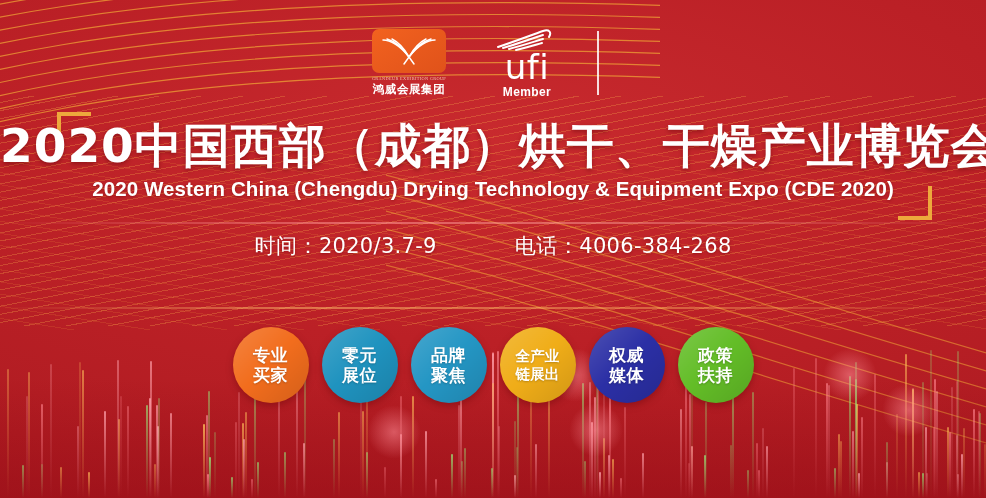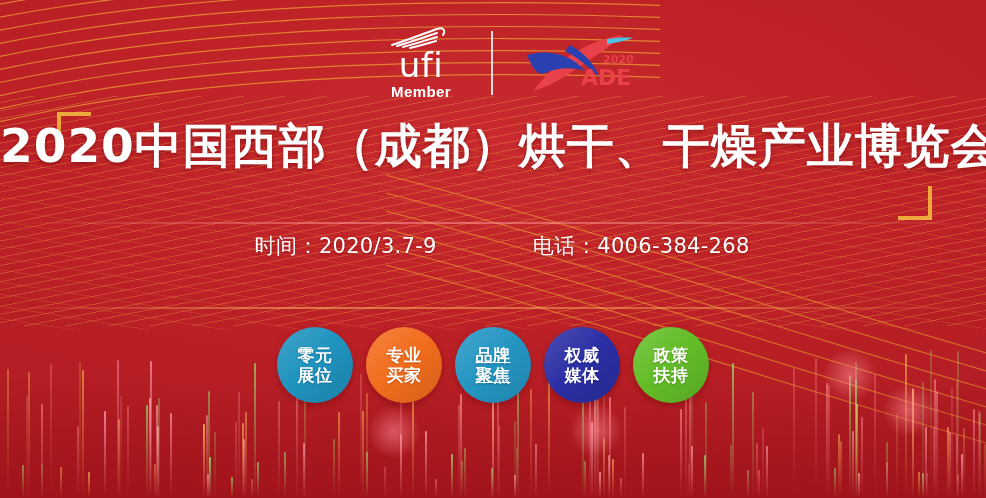"2020" div.logo-ade { html: <div> <svg> <path></path> <path></path> <path></path> <path></path> <text>2020</text> <text>ADE</text> </svg> </div> -> none }
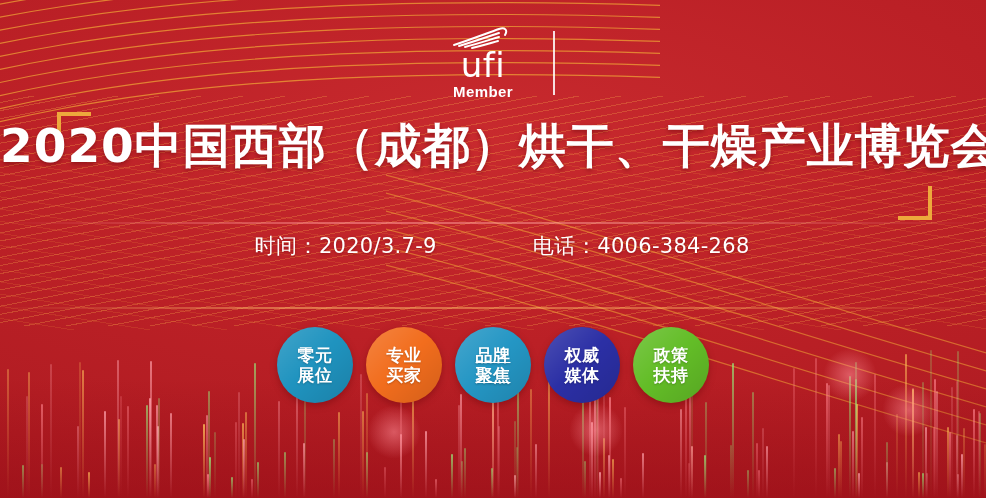"鸿威会展集团" div.logo-grandeur { html: none -> <div> <div> <svg> <g> <path></path> <path></path> <path></path> <path></path> <path></path> <path></path> <path></path> <path></path> </g> </svg> </div> <div>GRANDEUR EXHIBITION GROUP</div> <div>鸿威会展集团</div> </div> }
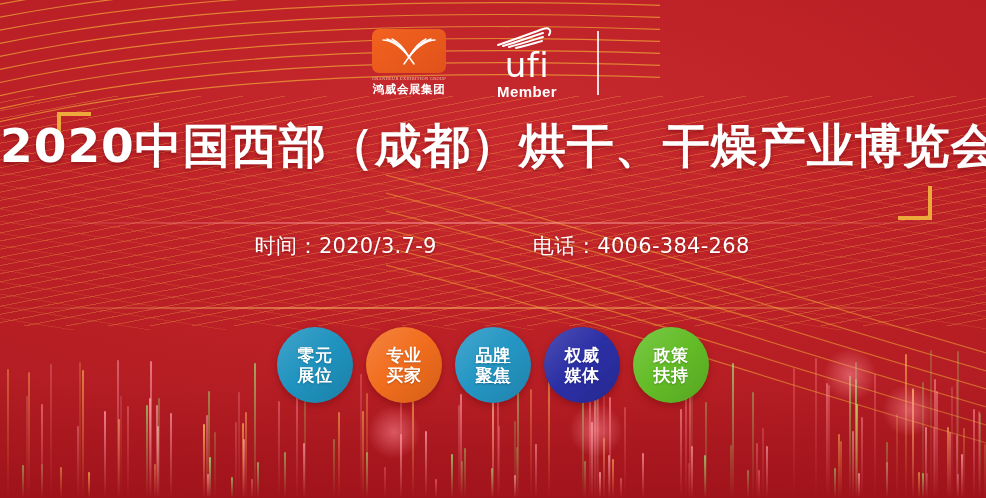"Member" .ufi-member { font-size: 15px -> 12px }
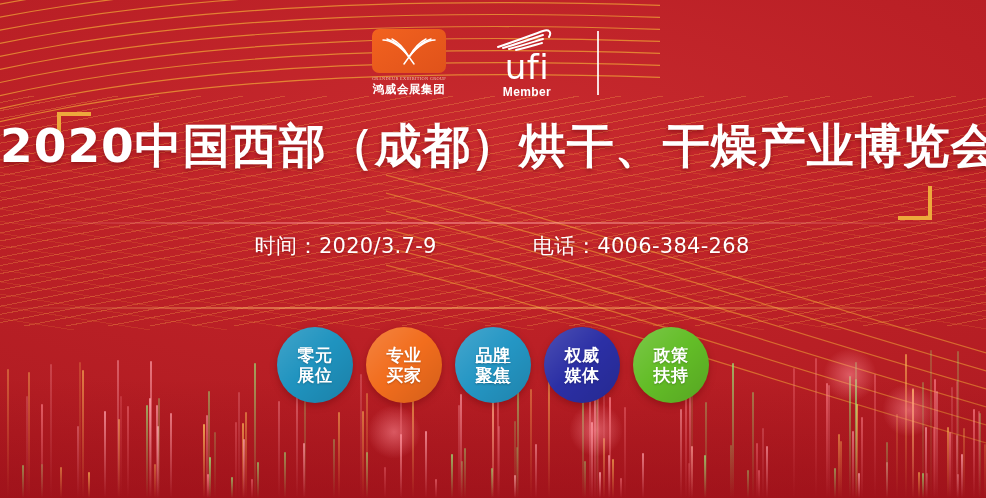"2020 Western China (Chengdu) Drying" div.title-en { html: none -> <div>2020 Western China (Chengdu) Drying Technology &amp; Equipment Expo (CDE 2020)</div> }
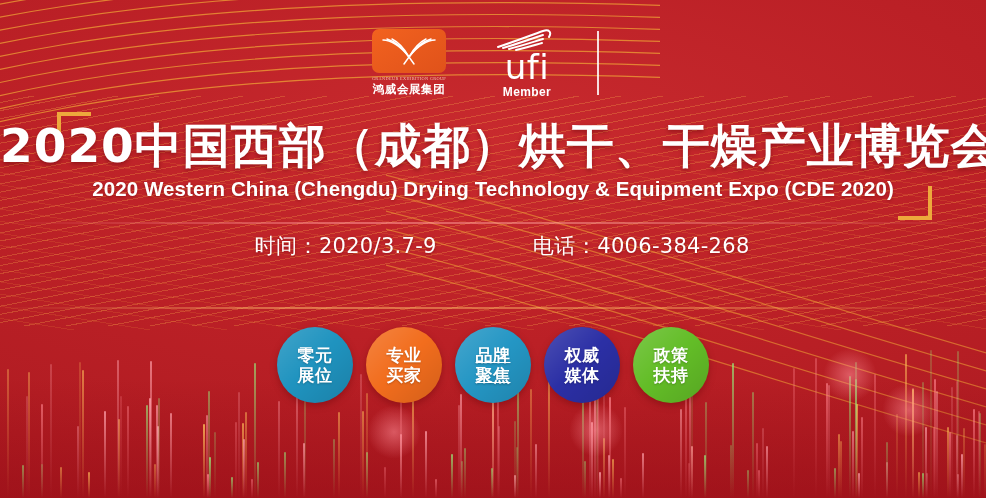"时间：2020/3.7-9" .info-col { margin-left: 18px -> none }
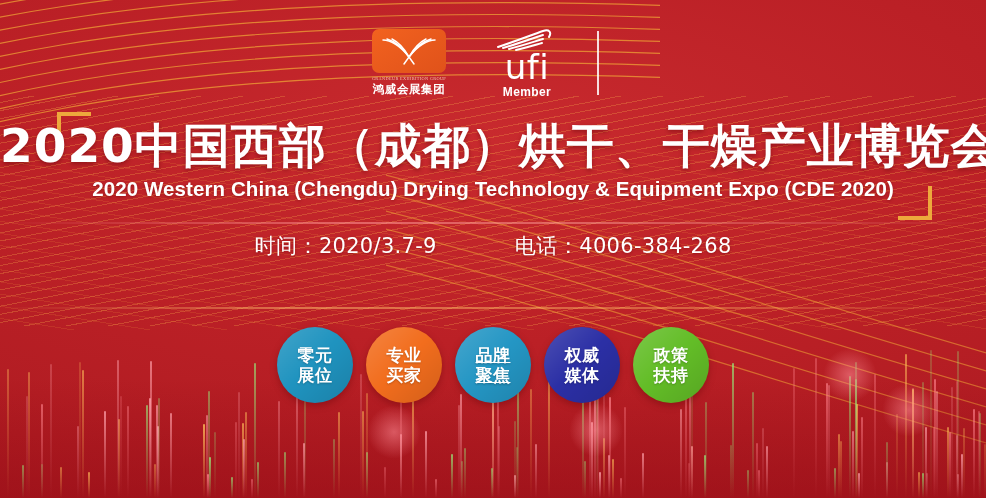"零元" div.badge { order: before "专业" -> after "专业" }
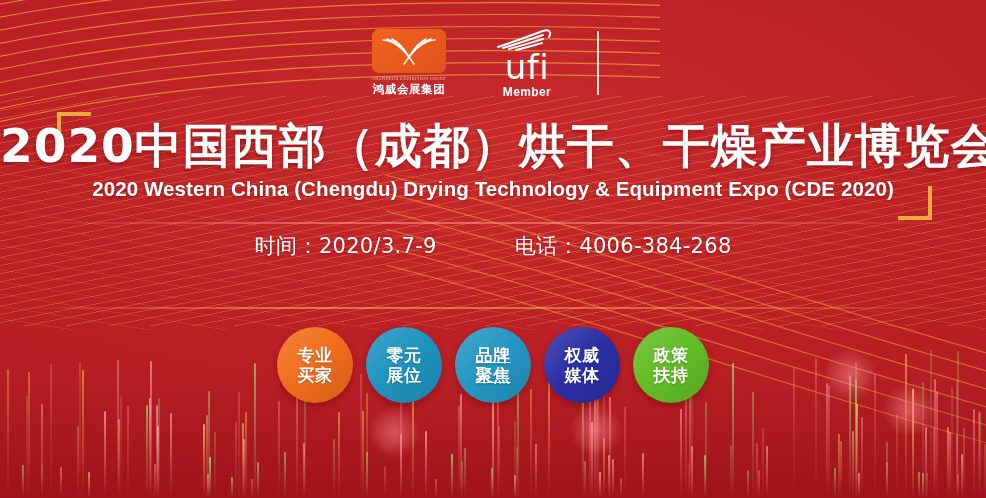"品牌" div.badge { text-decoration: underline -> none }
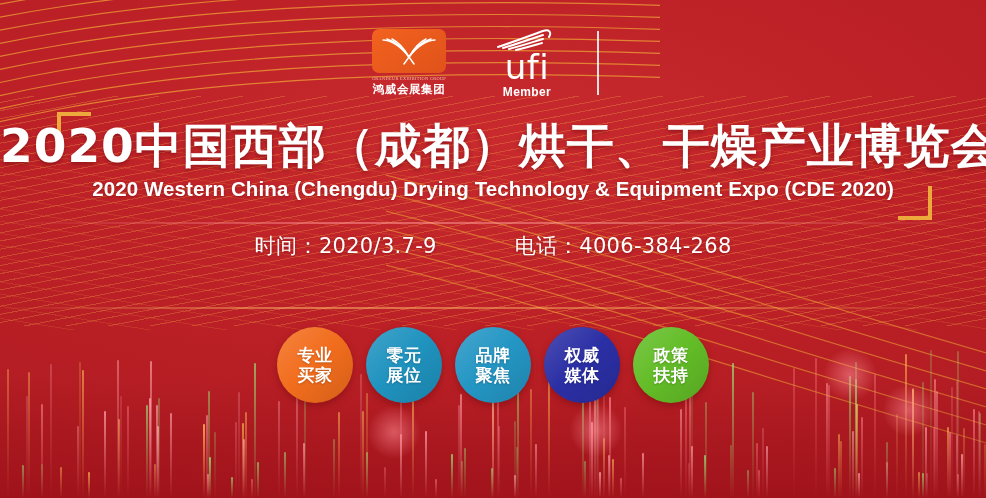"全产业" div.badge { html: none -> <div> <div>全产业</div> <div>链展出</div> </div> }
